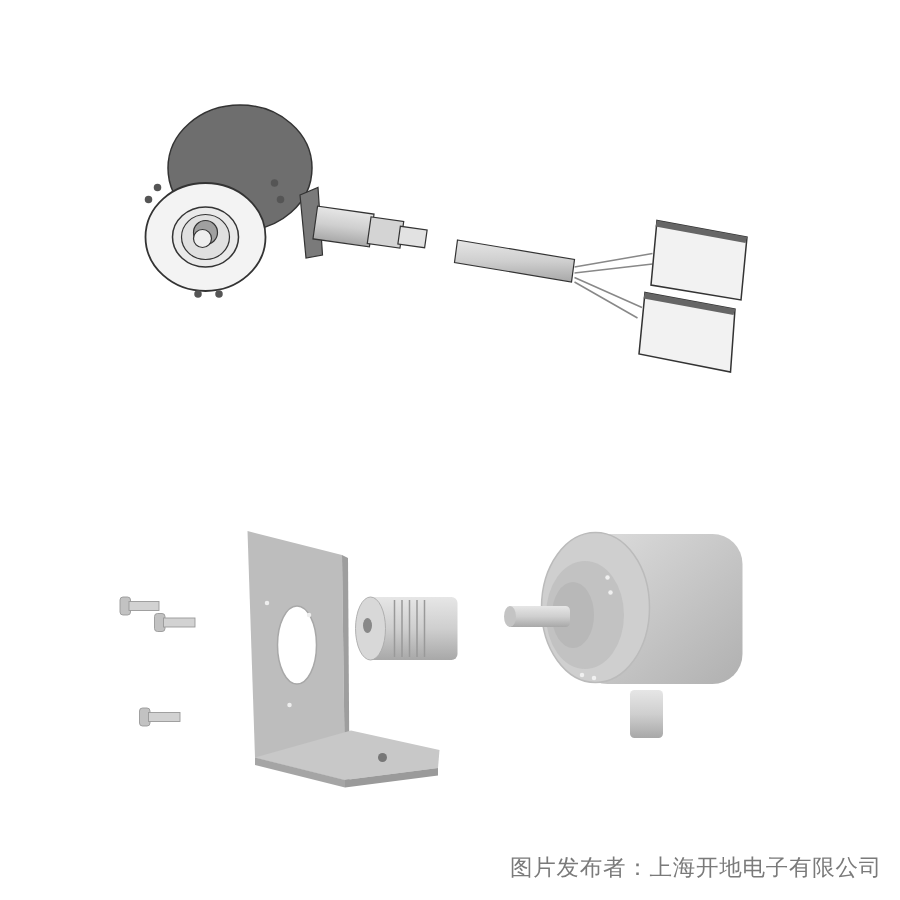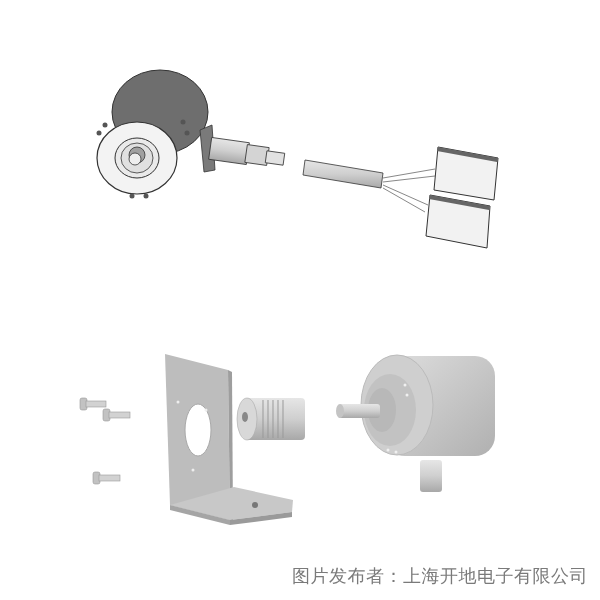"图片发布者：上海开地电子有限公司" .caption { font-size: 18px -> 15px }
